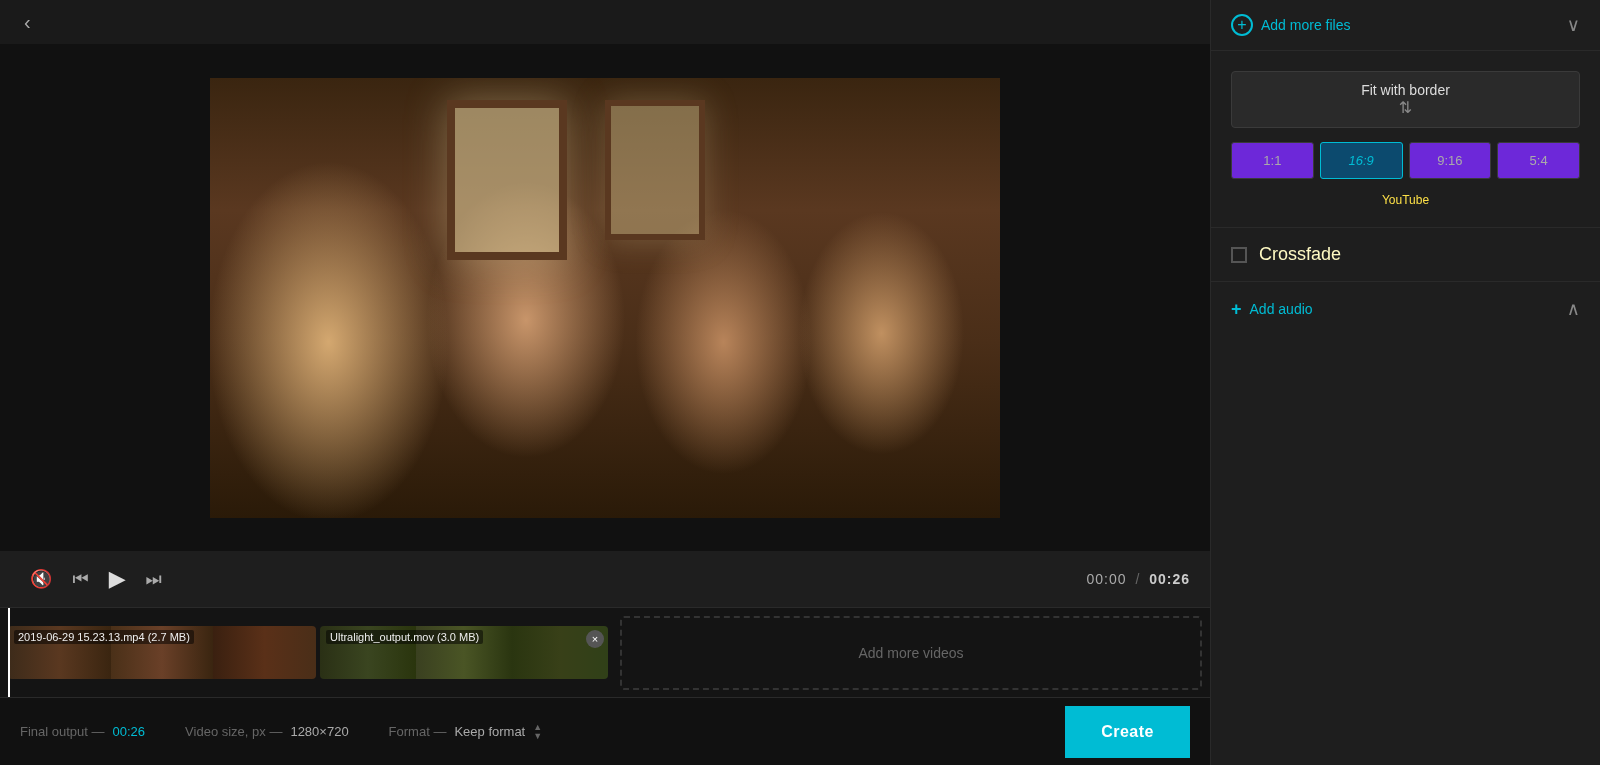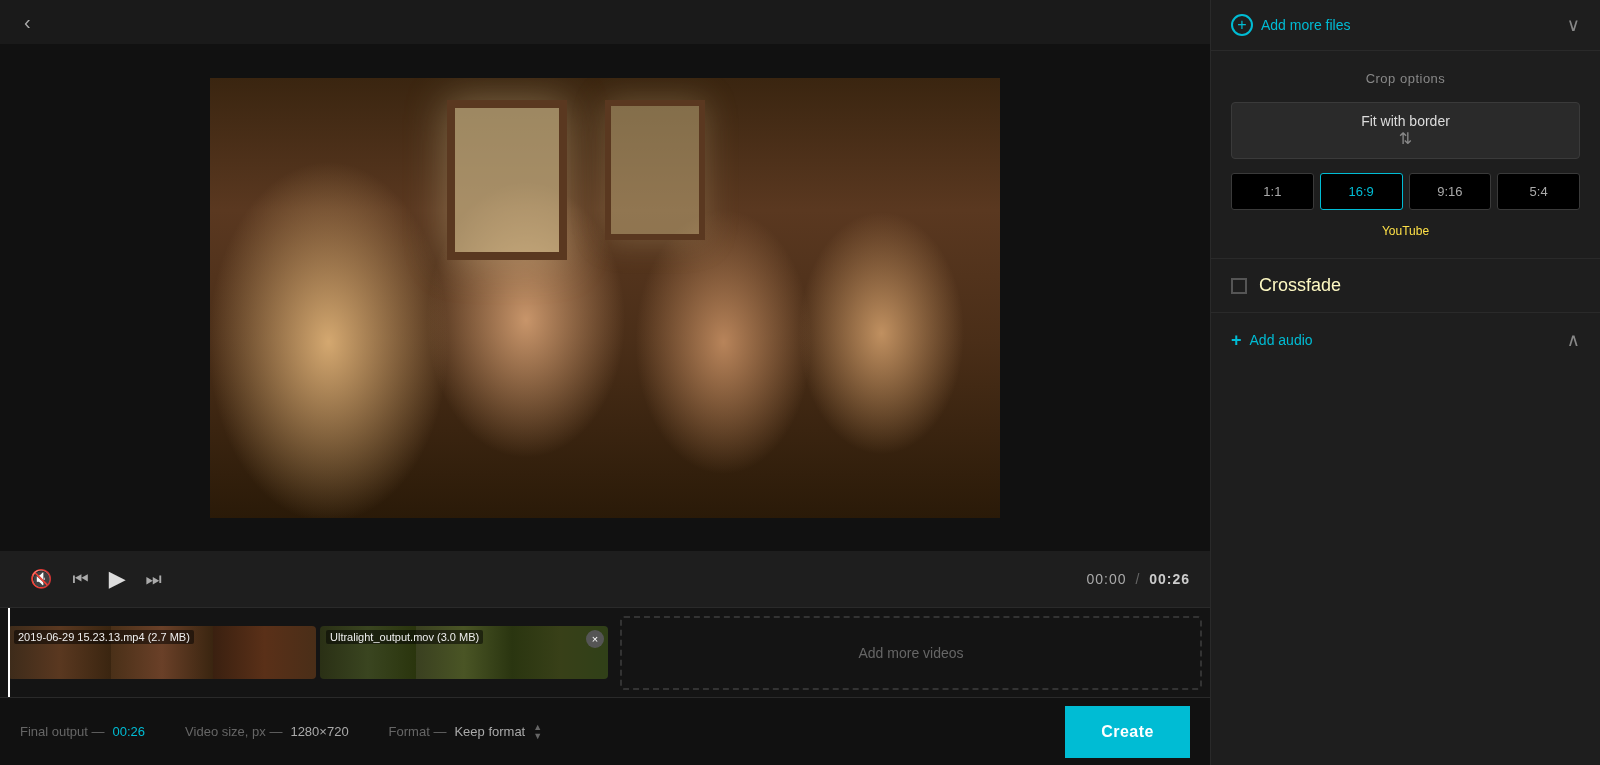"Crop options" div.section-title { html: <div>Crop options</div> -> none }
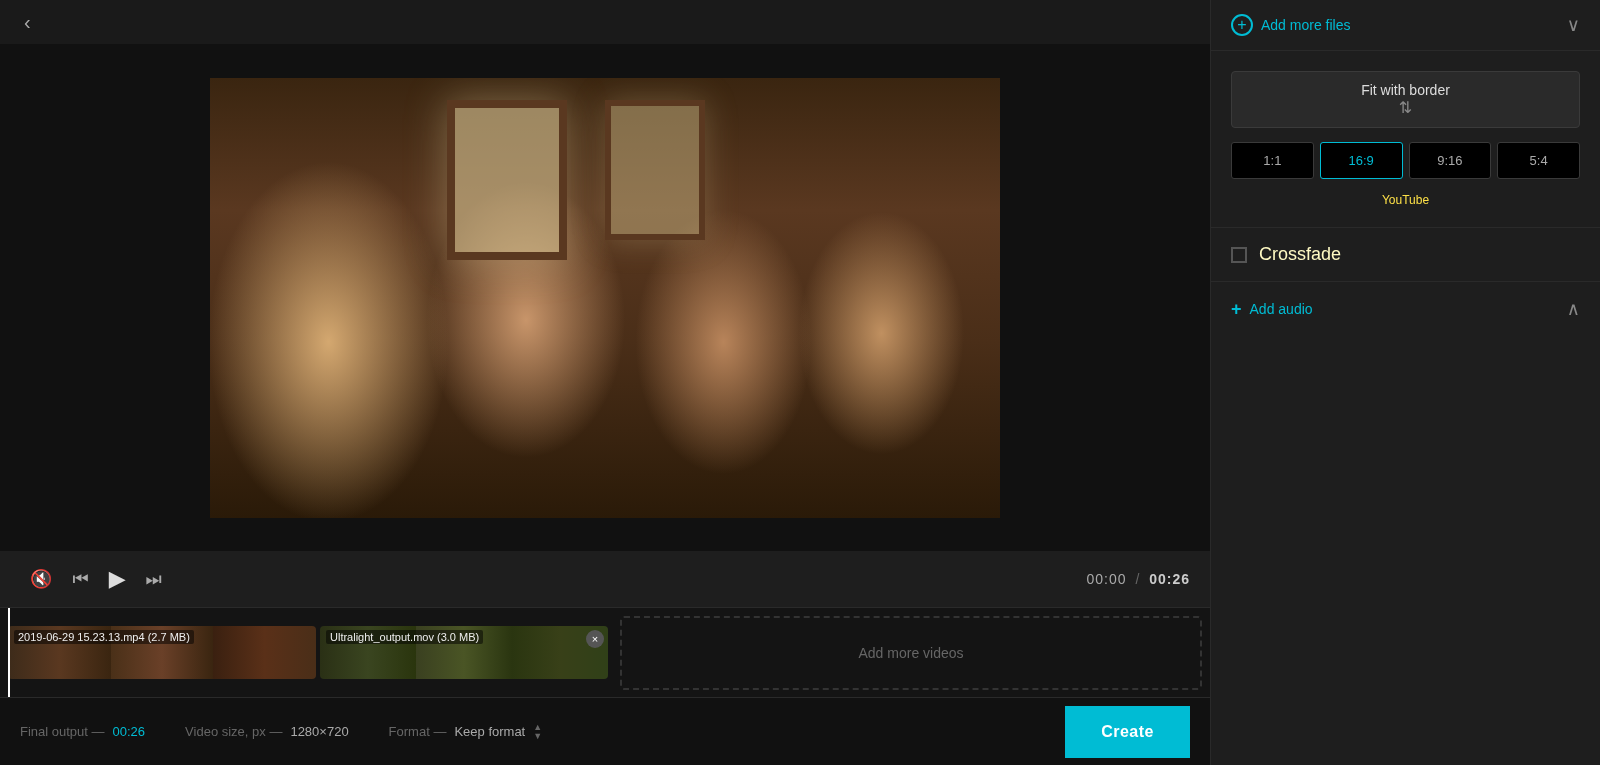"1:1" .ratio-btn { background: #000000 -> #6d28d9 }
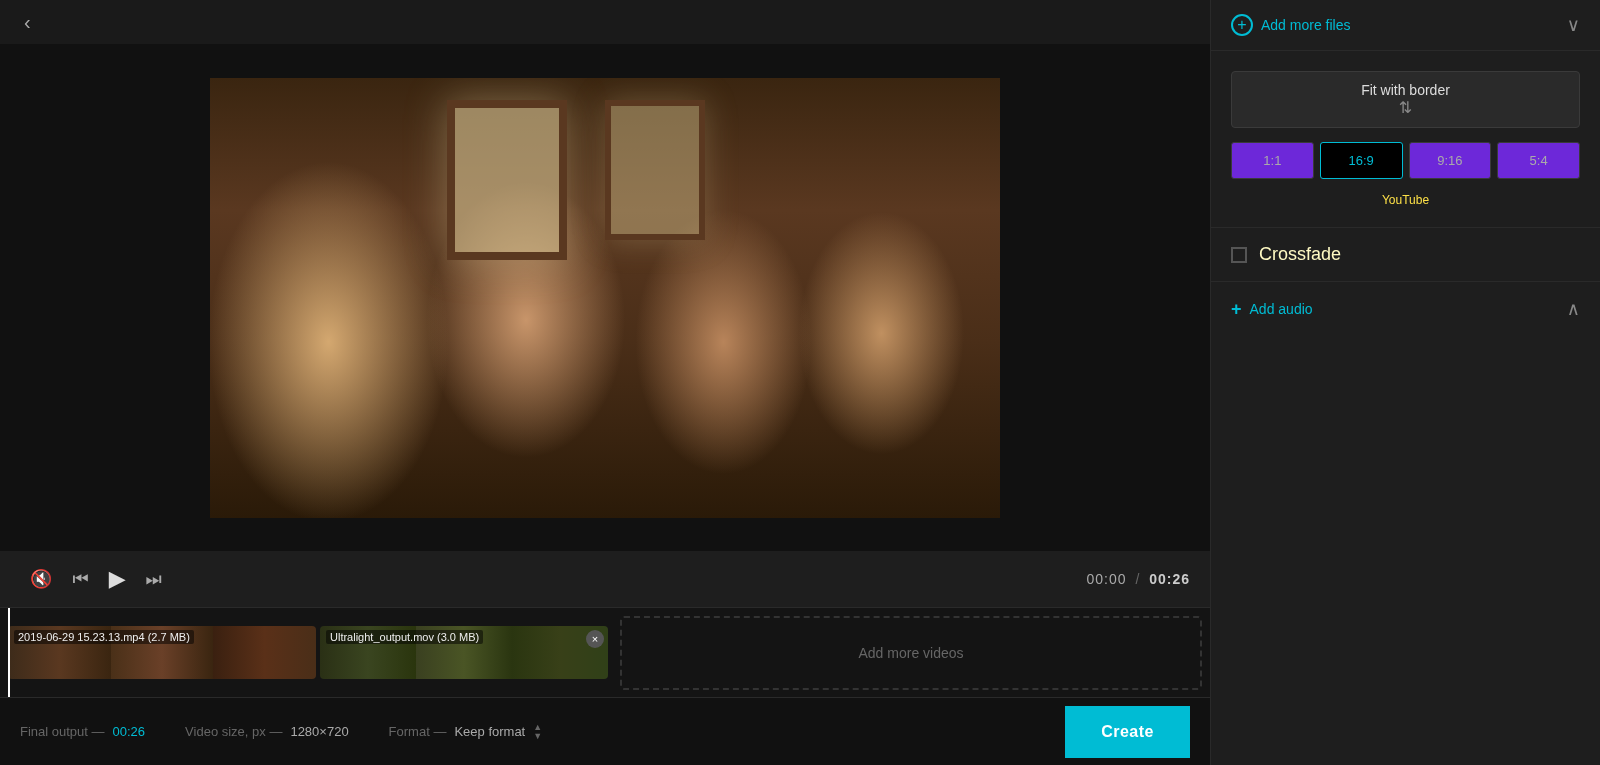"16:9" .ratio-btn.active { background: #000000 -> #0c4a6e; font-style: none -> italic }
